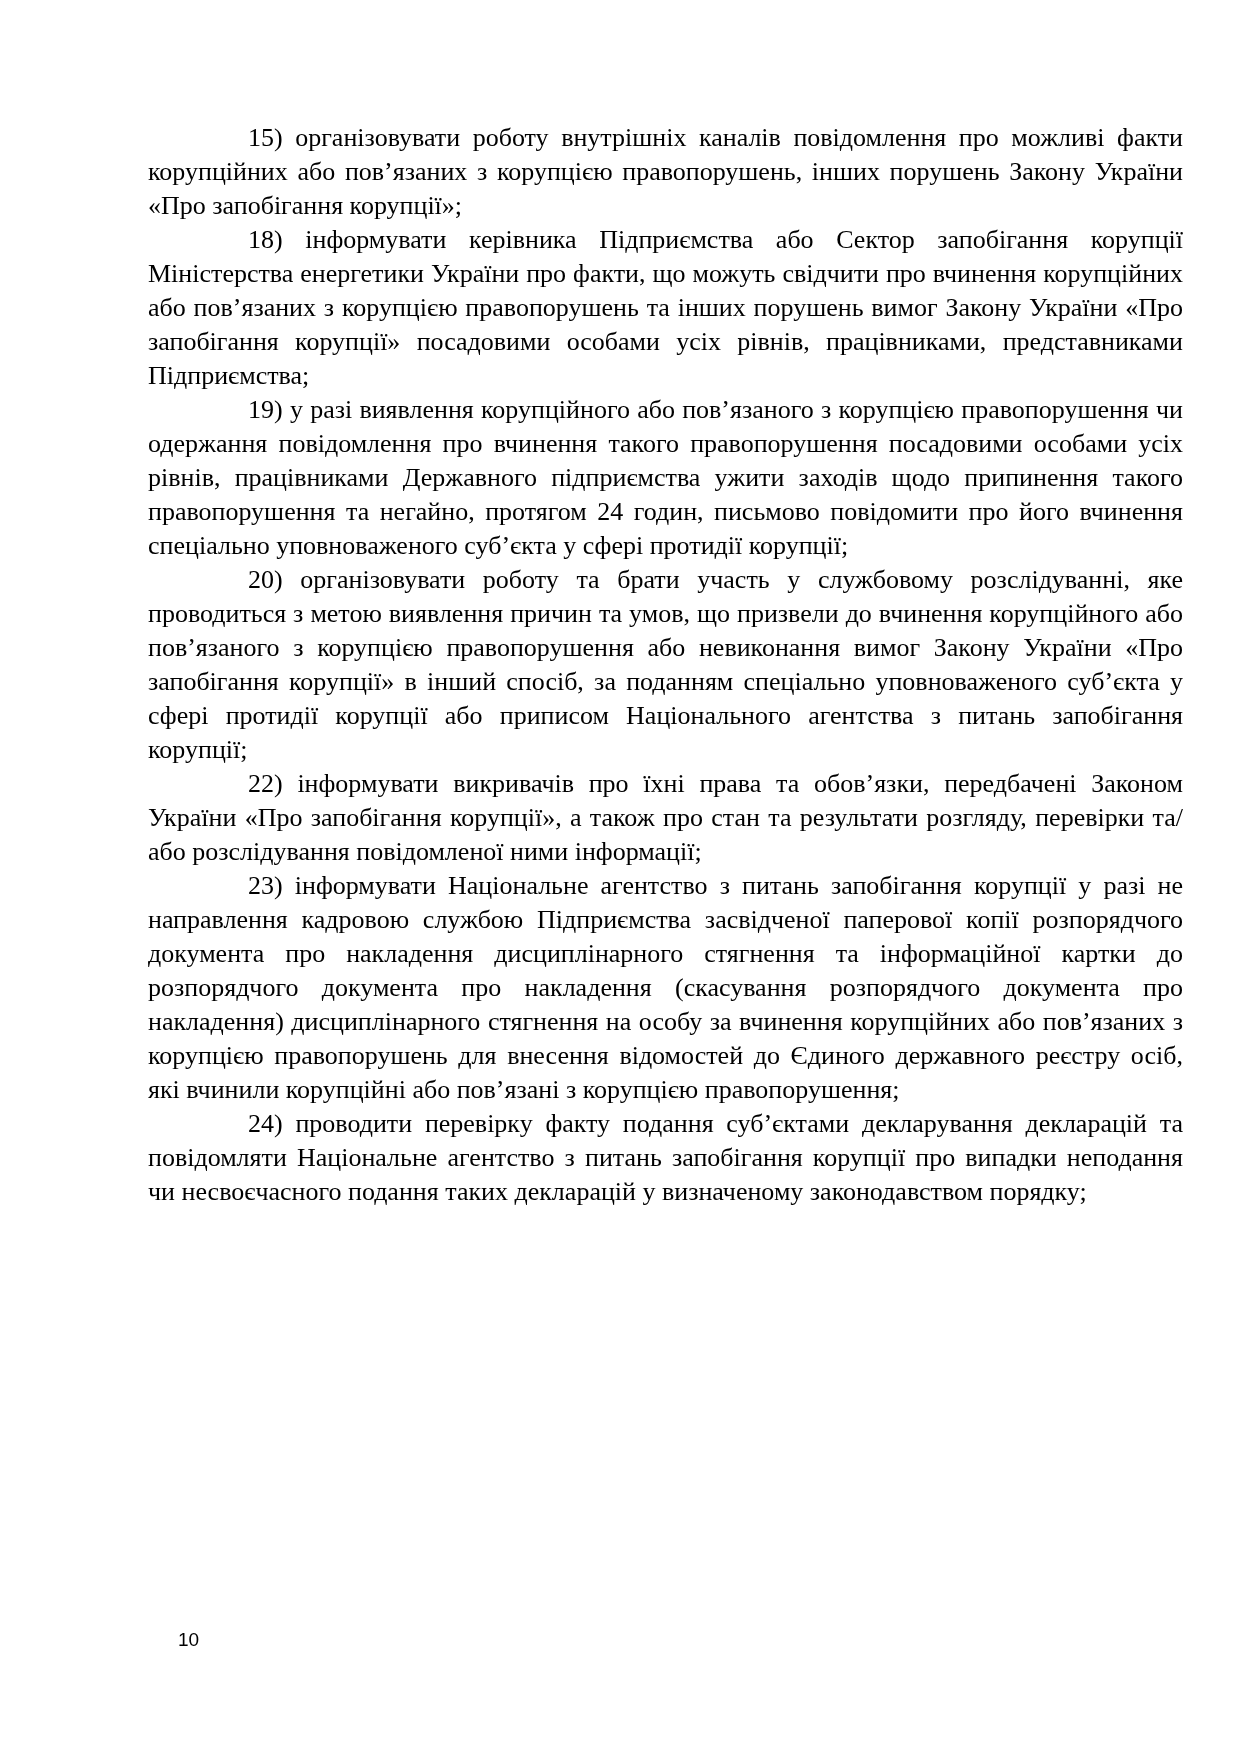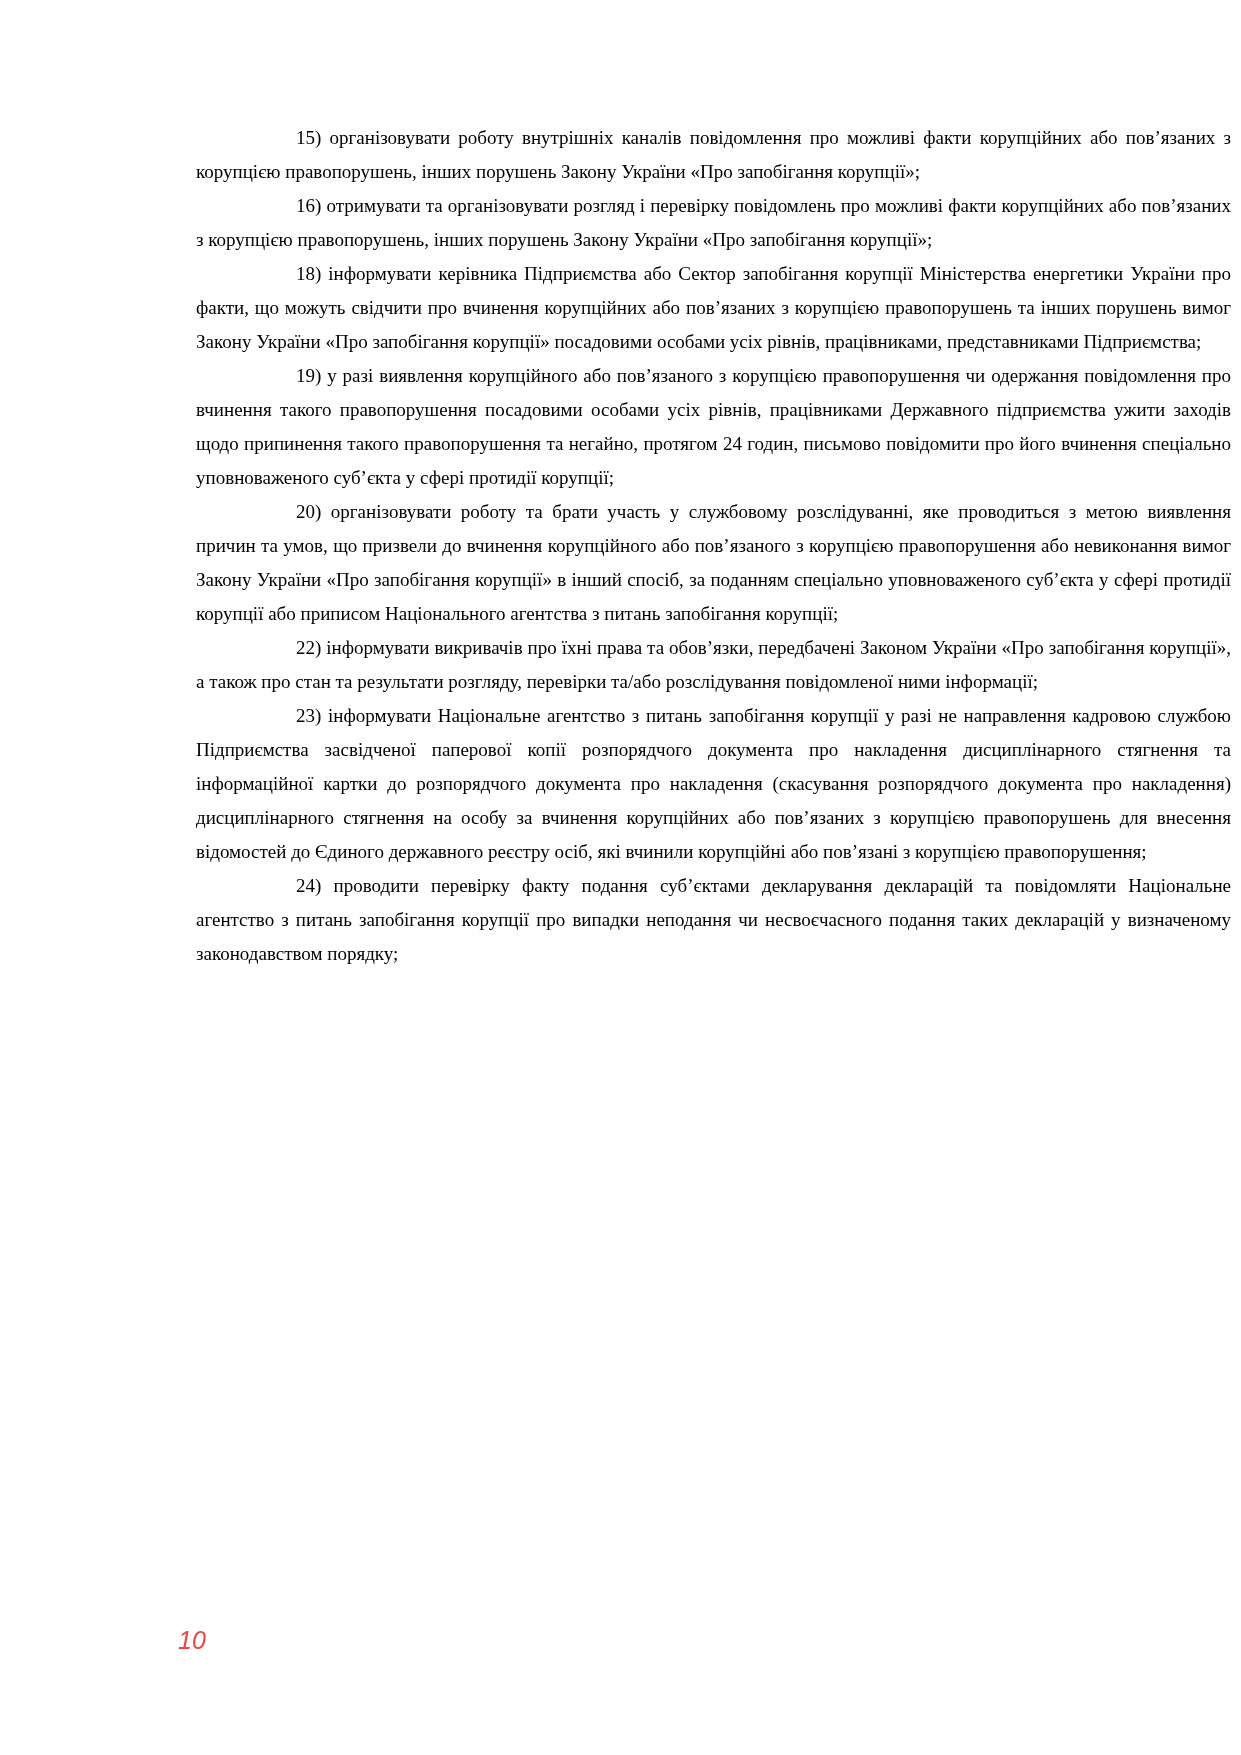"15) організовувати роботу внутрішніх" .content { font-size: 19px -> 26px; margin-left: 48px -> none }
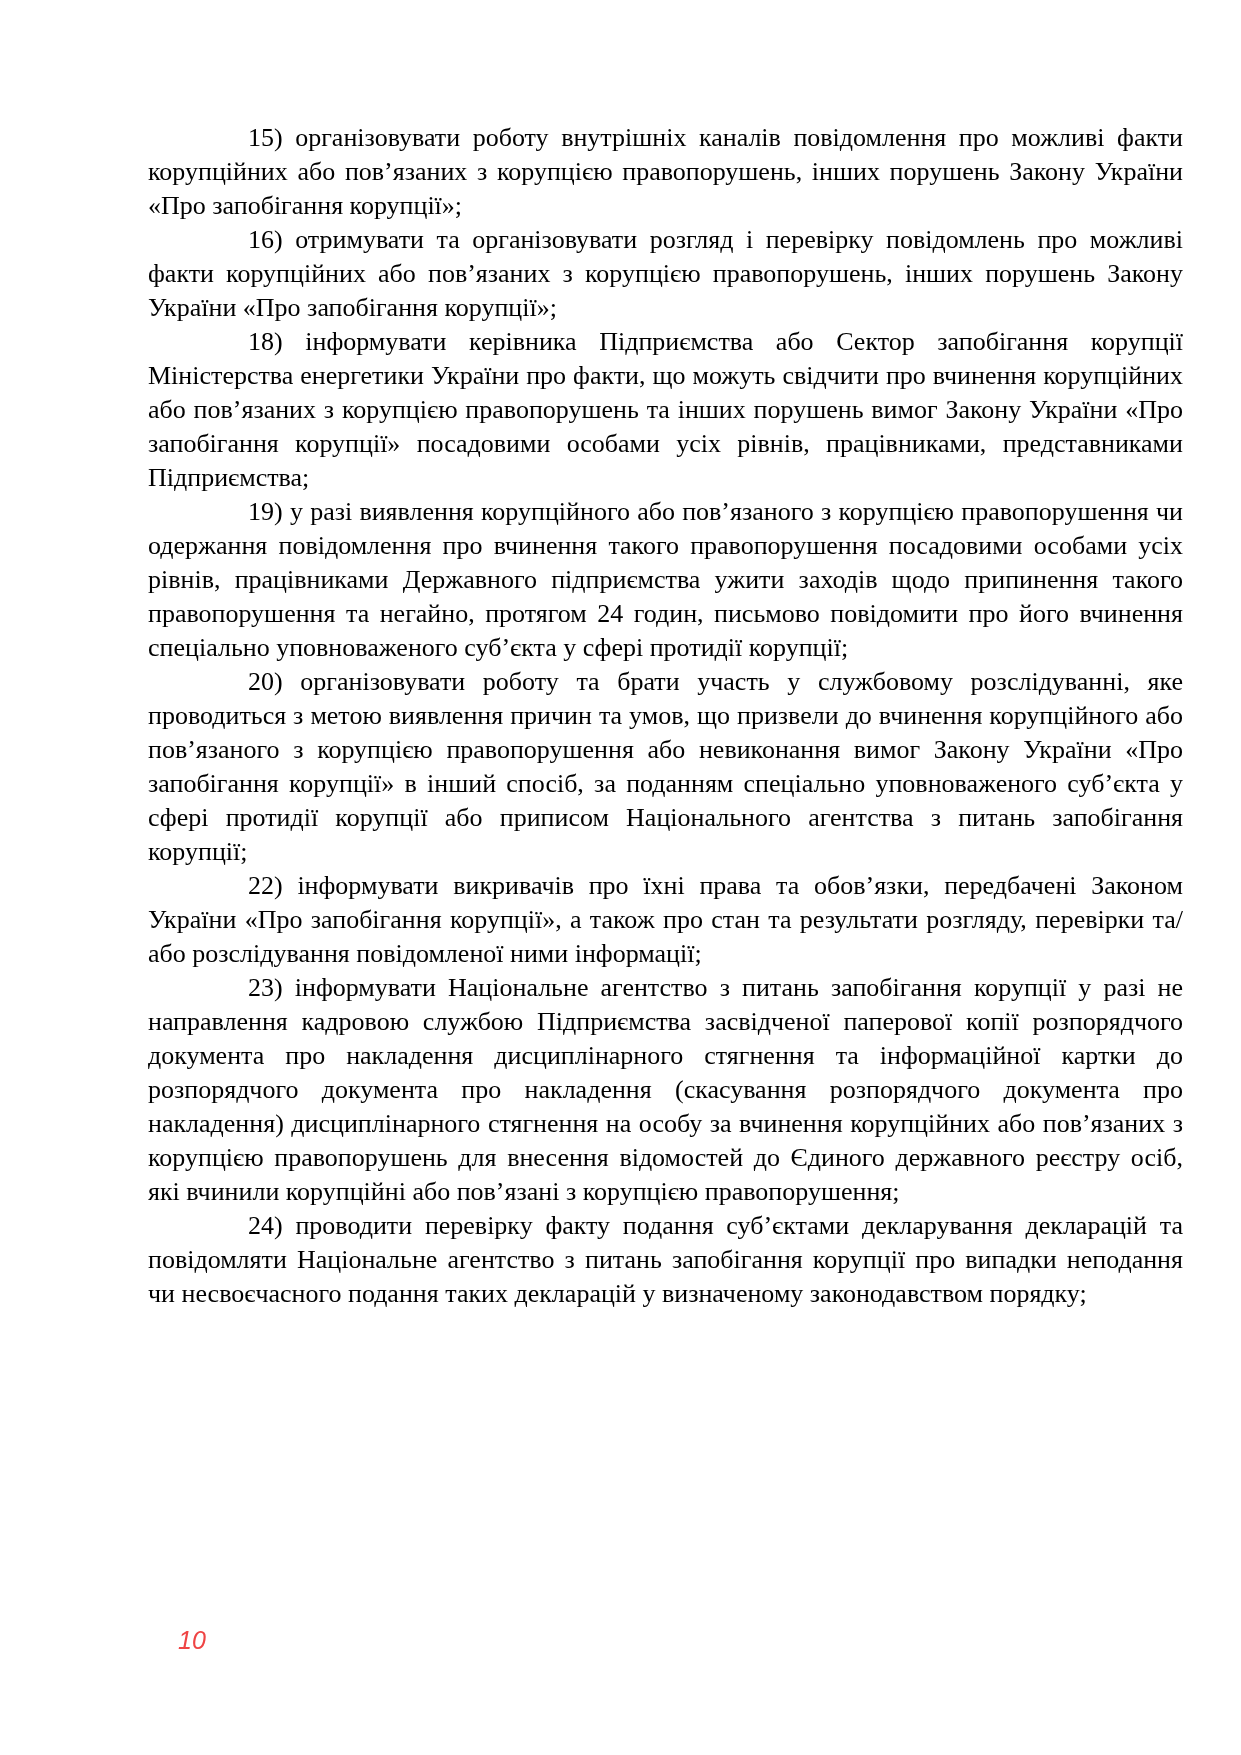"16) отримувати та організовувати розгляд" p { html: <p>16) отримувати та організовувати розгляд і перевірку повідомлень про можливі факти корупційних або пов’язаних з корупцією правопорушень, інших порушень Закону України «Про запобігання корупції»;</p> -> none }
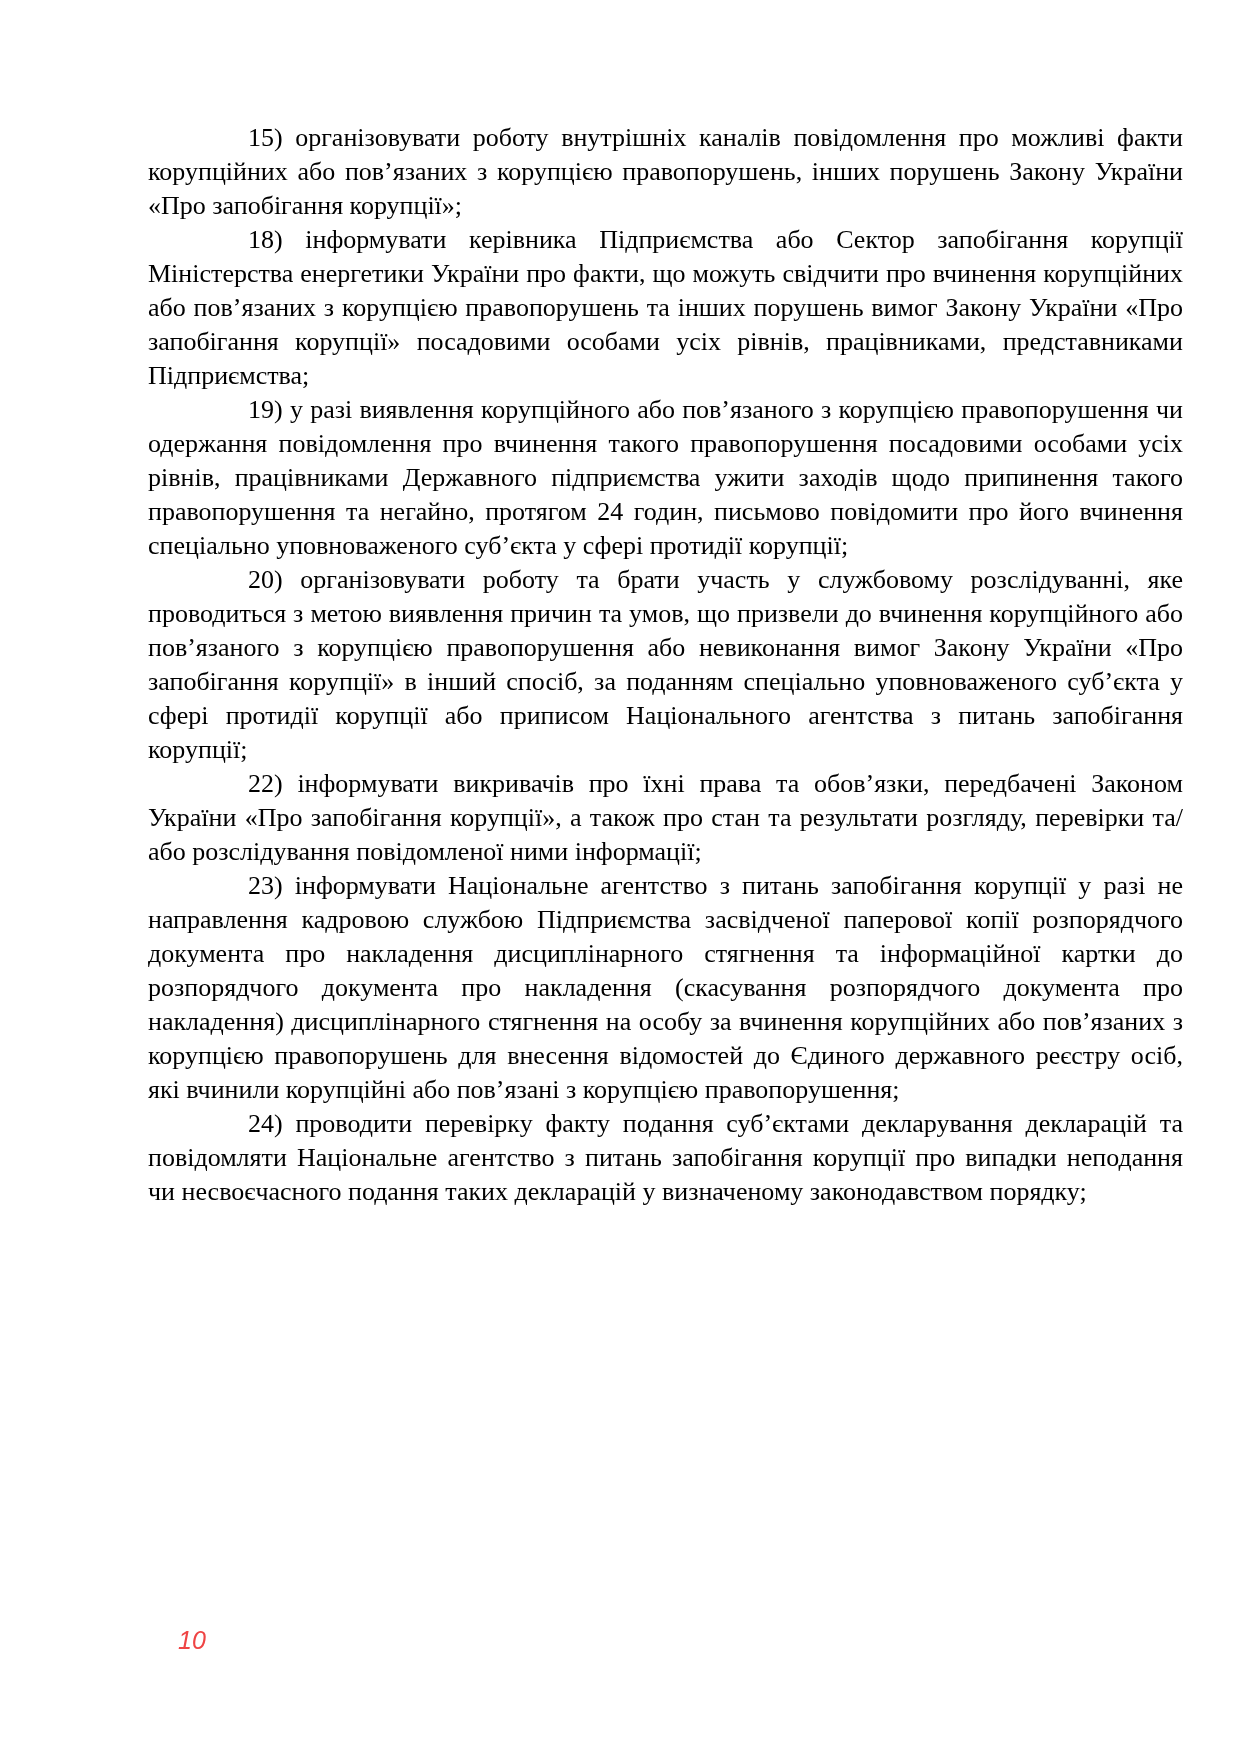"10" .page-number { color: #ef4444 -> #000000; font-size: 25px -> 19px; font-style: italic -> none }
